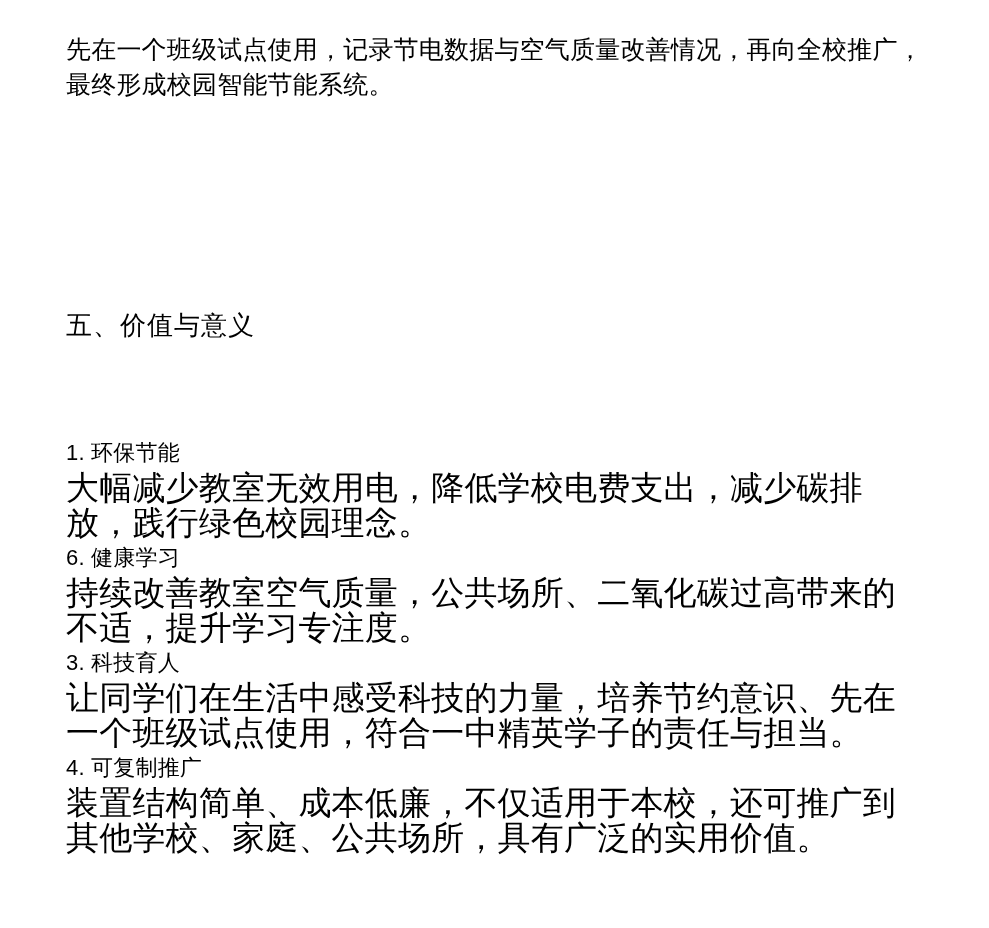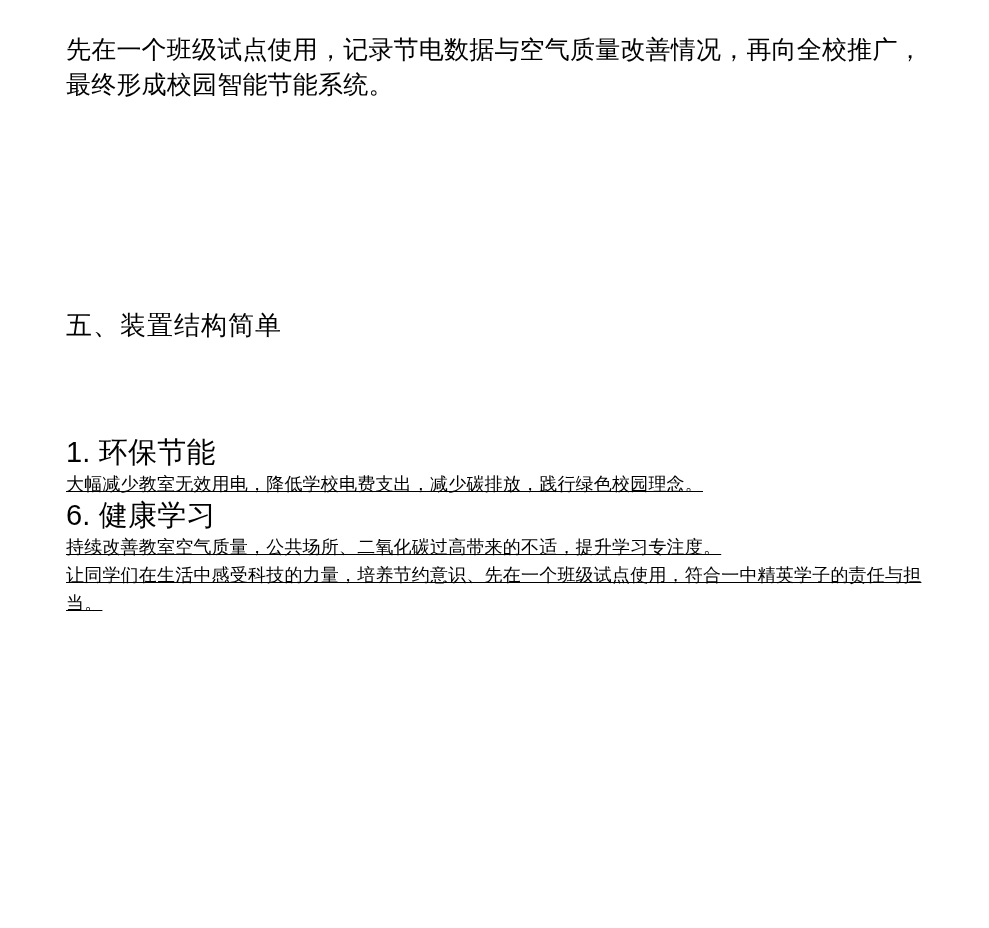"五、装置结构简单" div.section-heading { text: 装置结构简单 -> 价值与意义 }
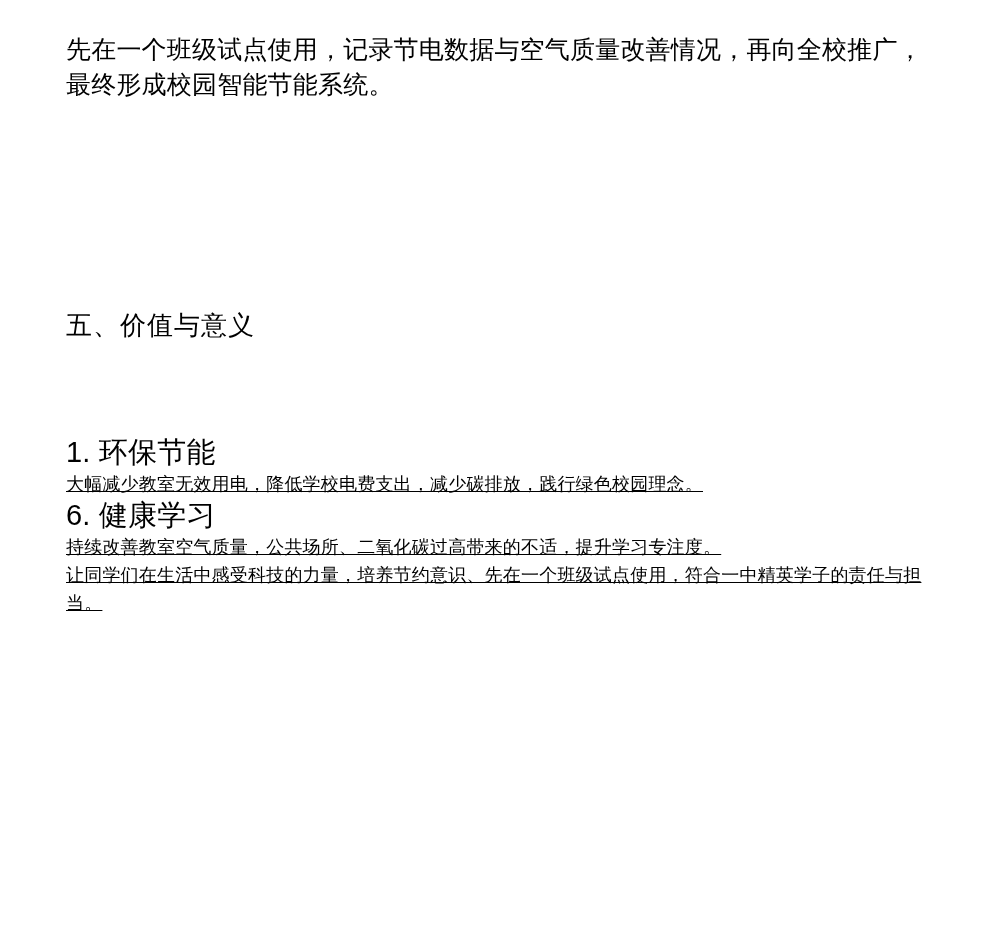"1. 环保节能" .item-title { font-size: 29px -> 22px }
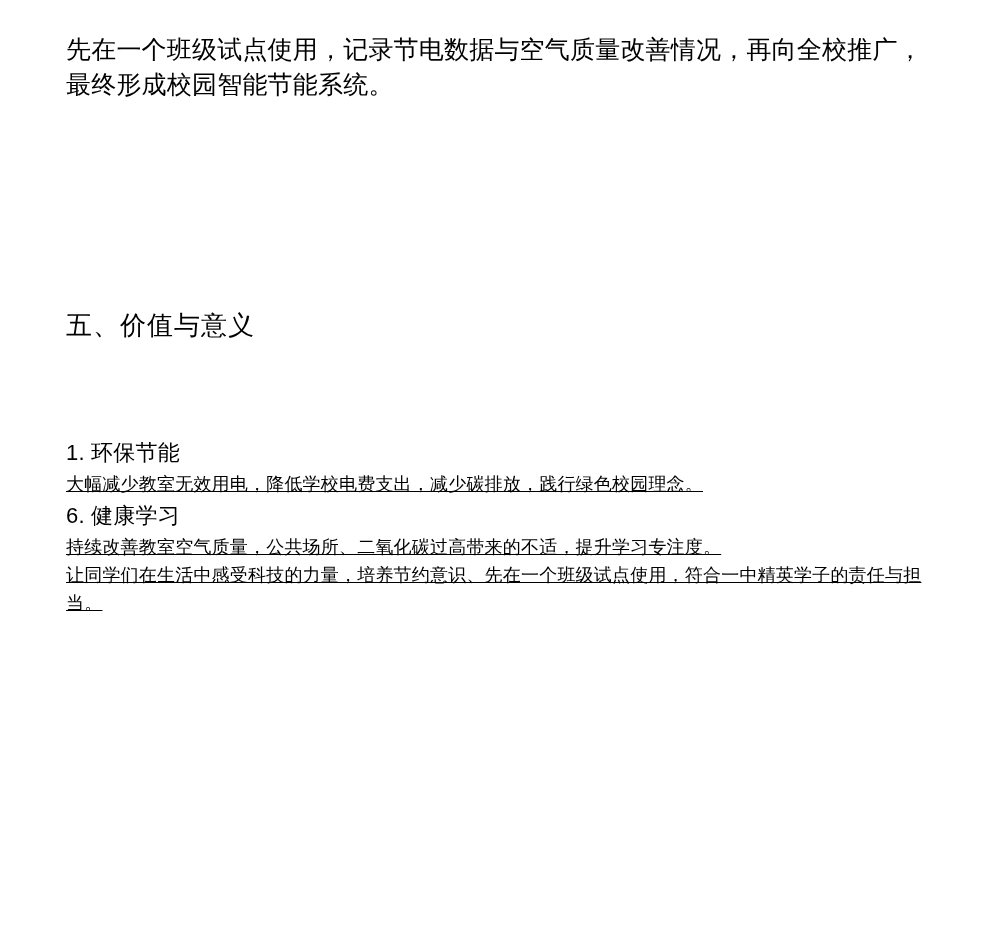"大幅减少教室无效用电，降低学校电费支出，减少碳排放，践行绿色校园理念。" .item-body { font-size: 18px -> 33px; line-height: 28px -> 35px; text-decoration: underline -> none }
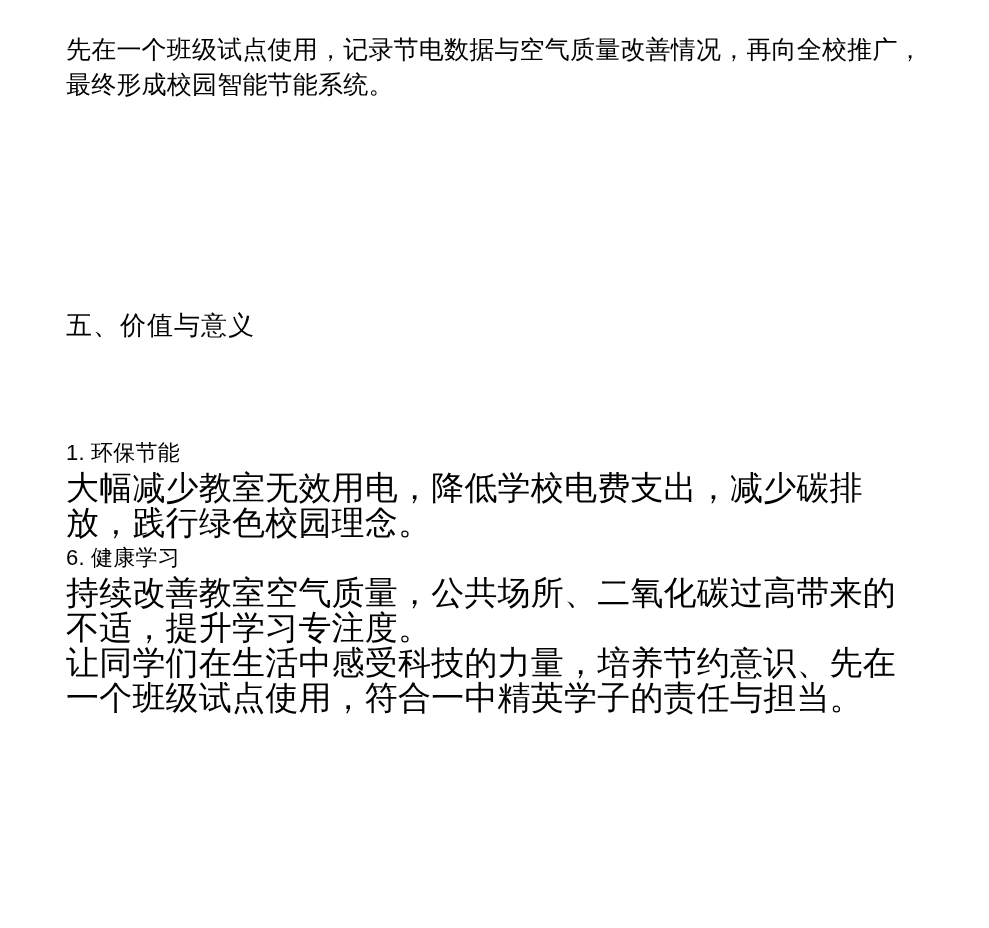"3. 科技育人" div.item-title { html: none -> <div>3. 科技育人</div> }
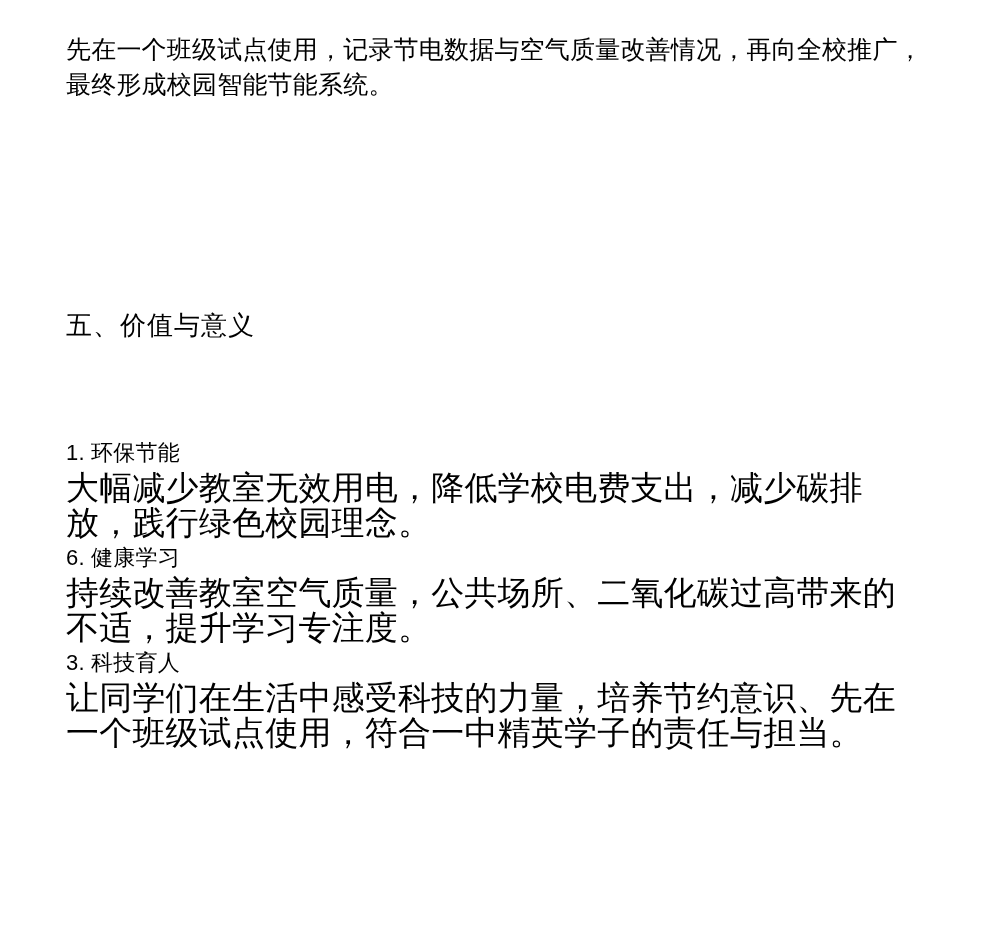"4. 可复制推广" div.item { html: none -> <div> <div>4. 可复制推广</div> <div>装置结构简单、成本低廉，不仅适用于本校，还可推广到其他学校、家庭、公共场所，具有广泛的实用价值。</div> </div> }
